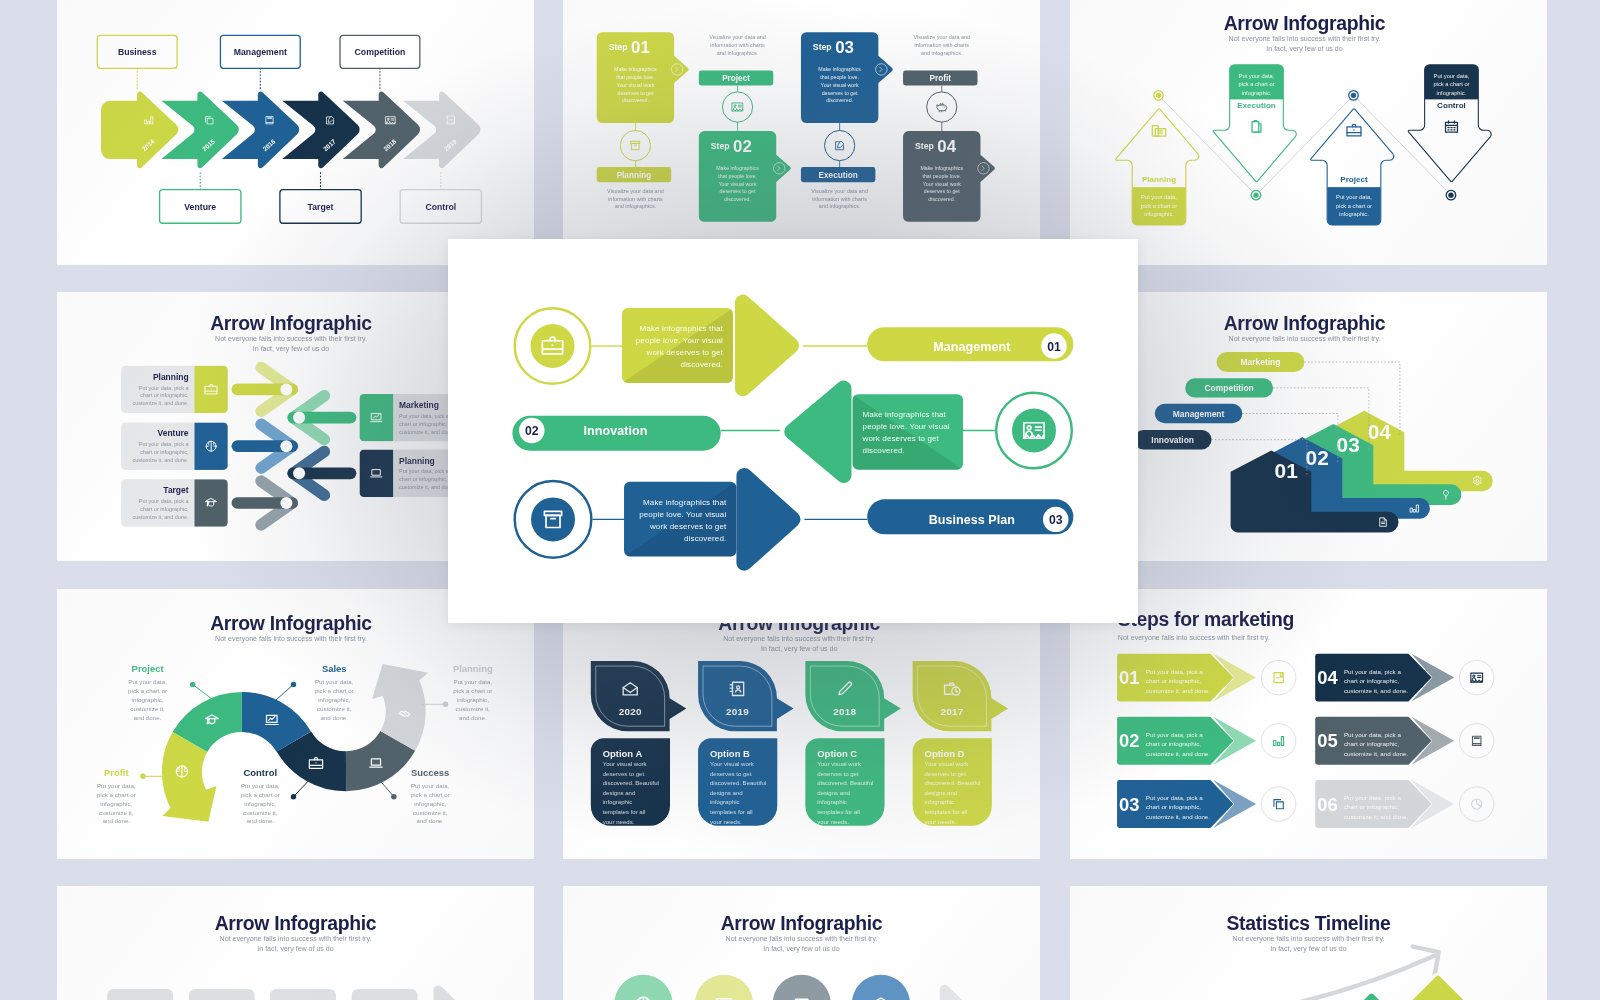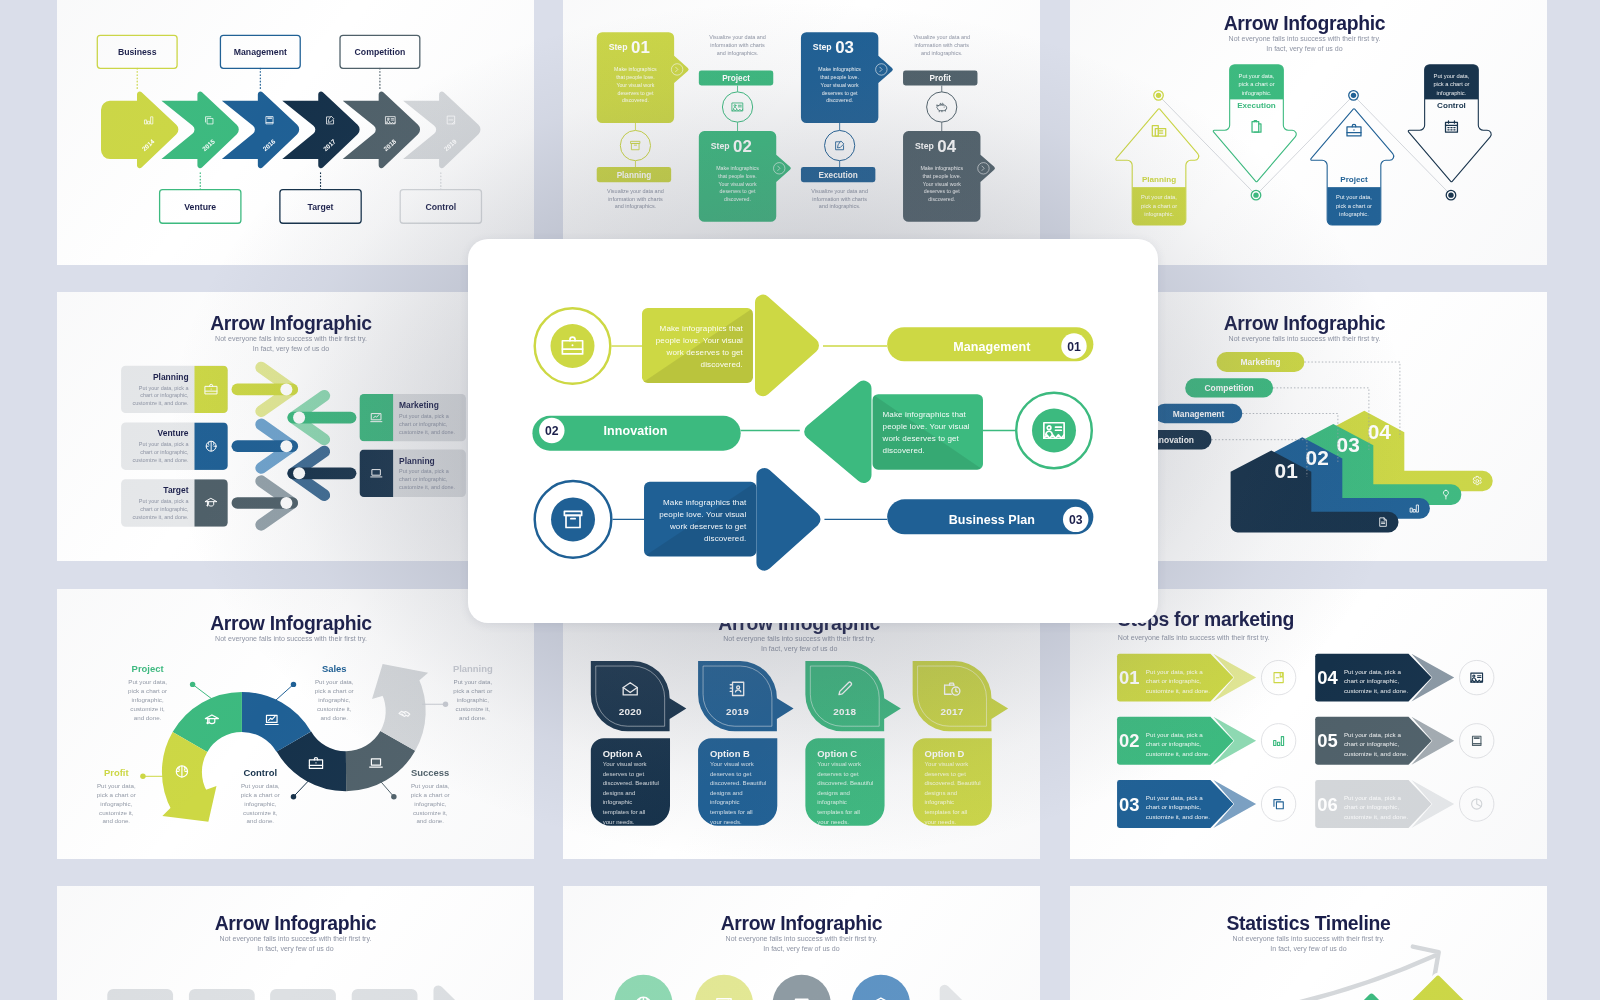"Make infographics that people love." .feat { border-radius: 20px -> none; left: 468px -> 448px }
